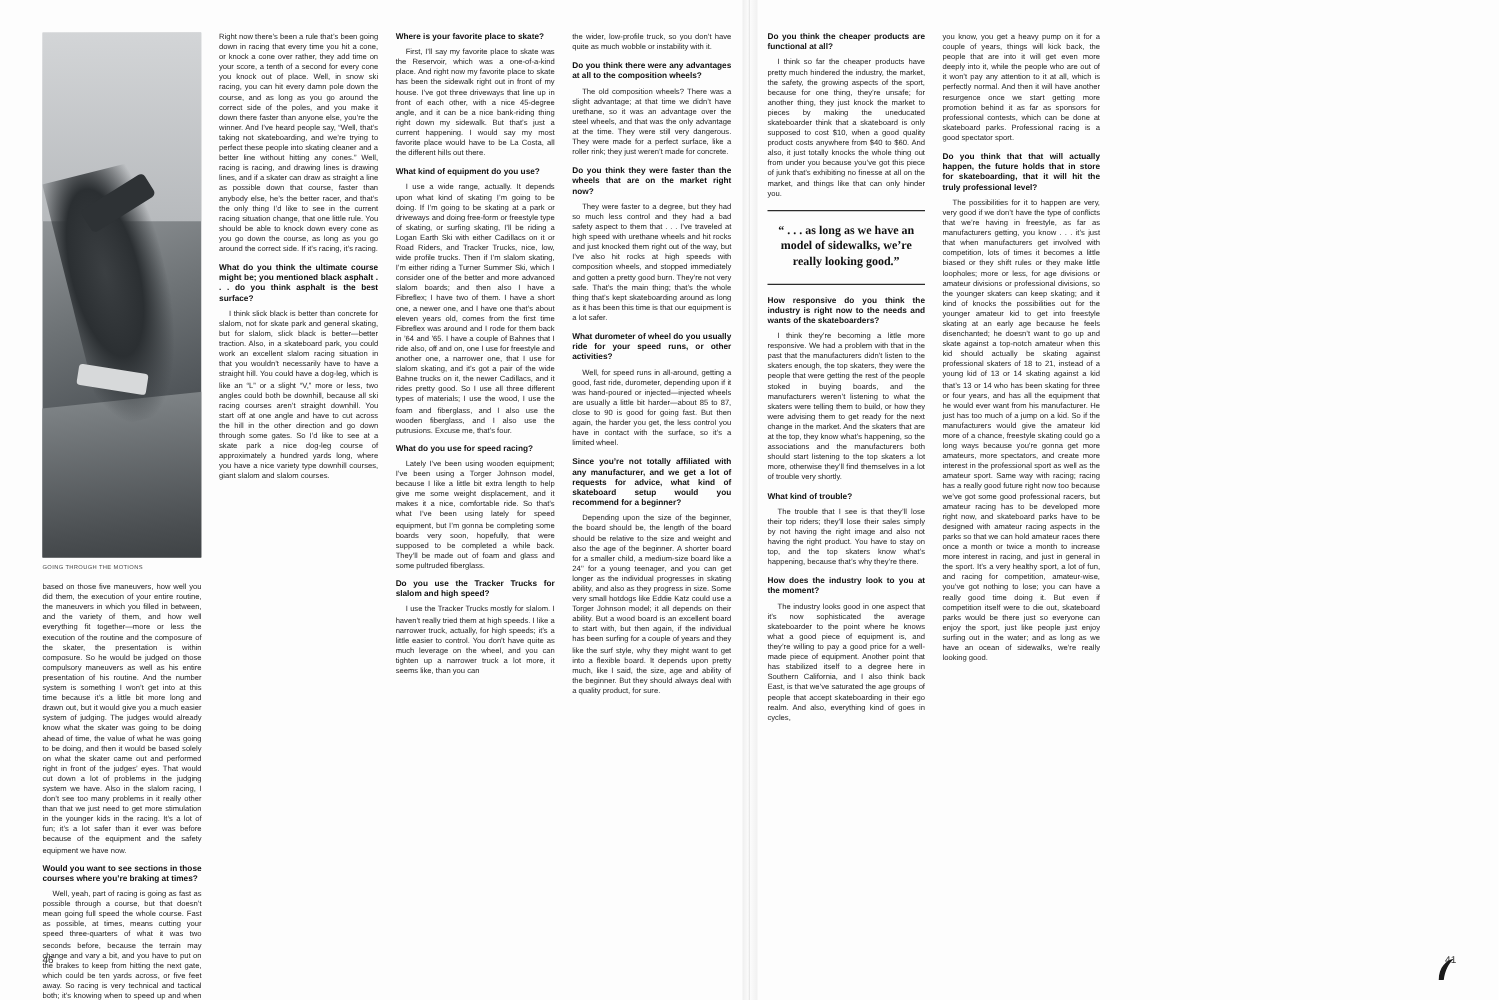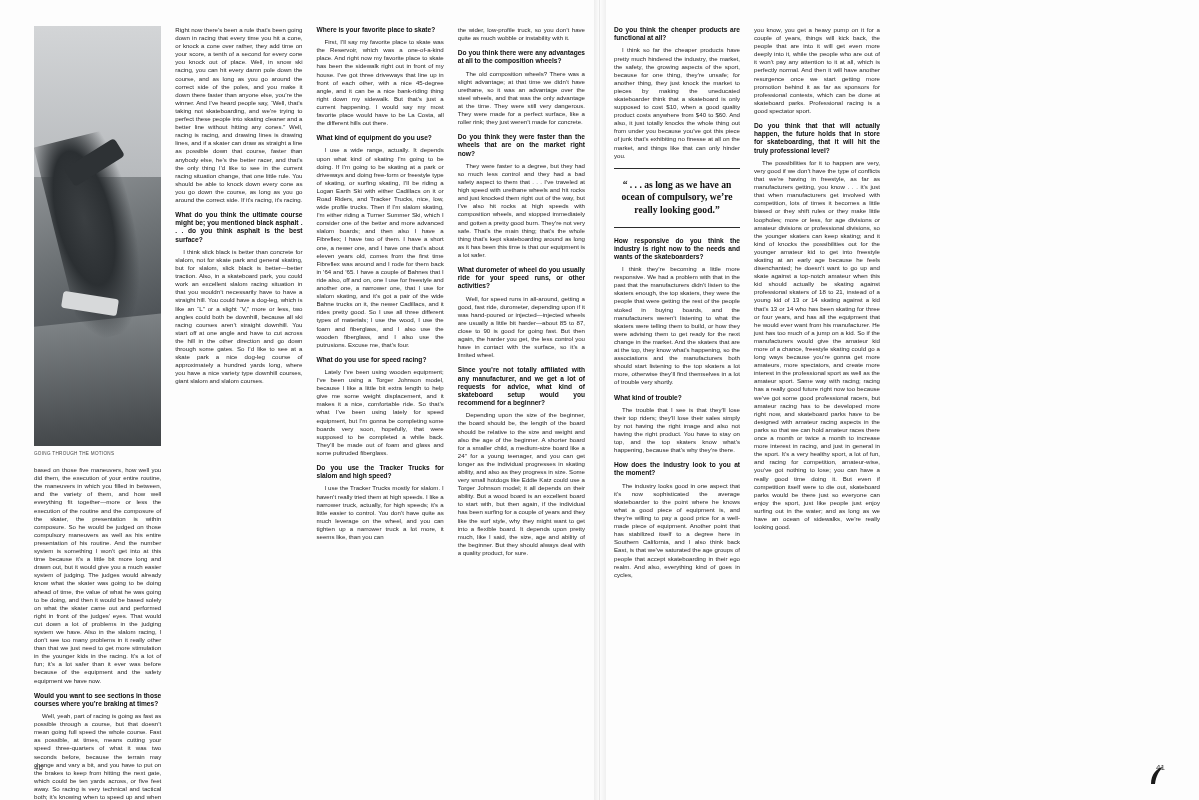"“ . . . as" div.pullquote { text: ocean of compulsory -> model of sidewalks }
